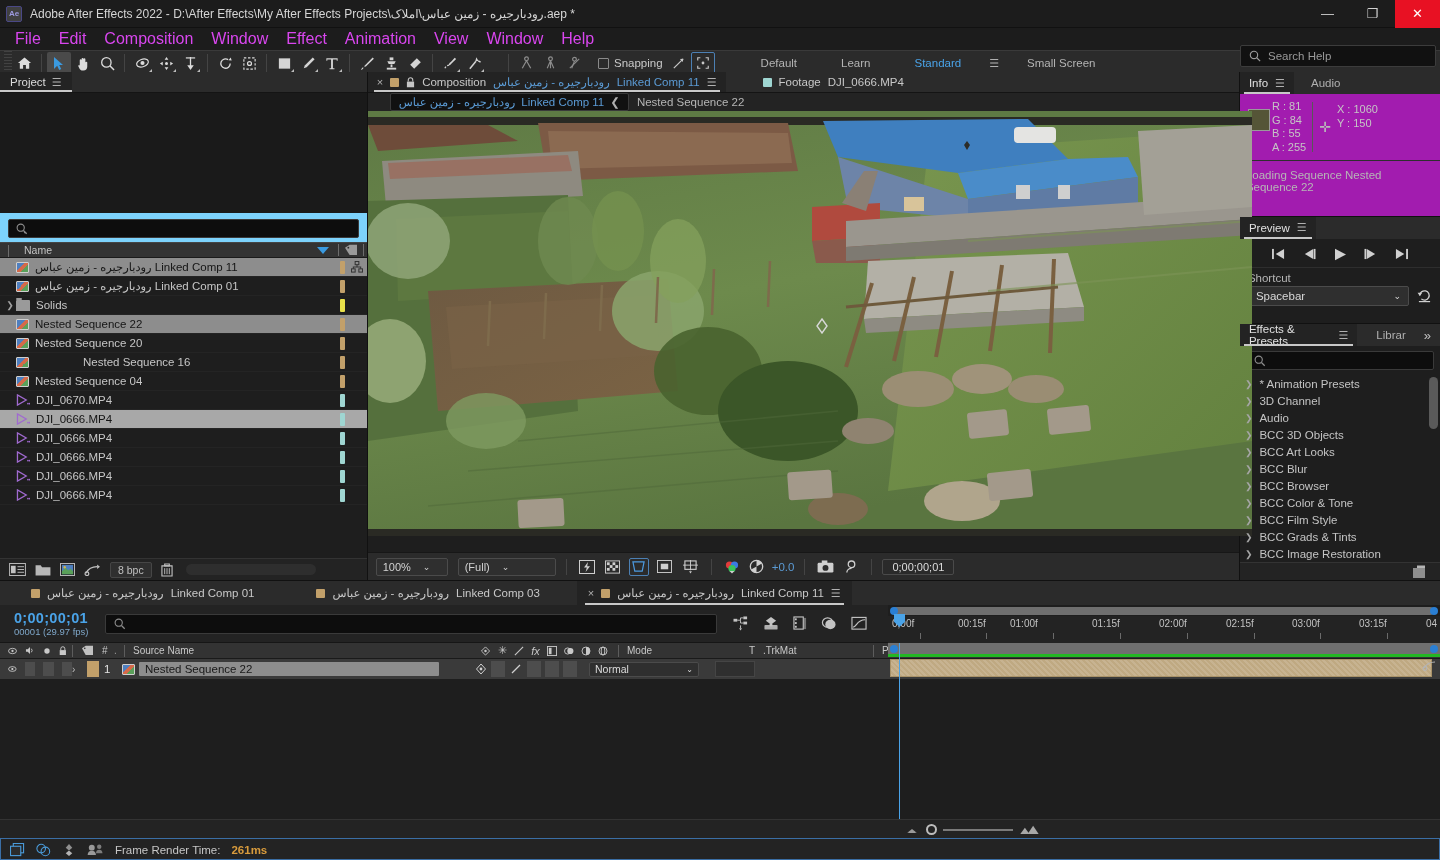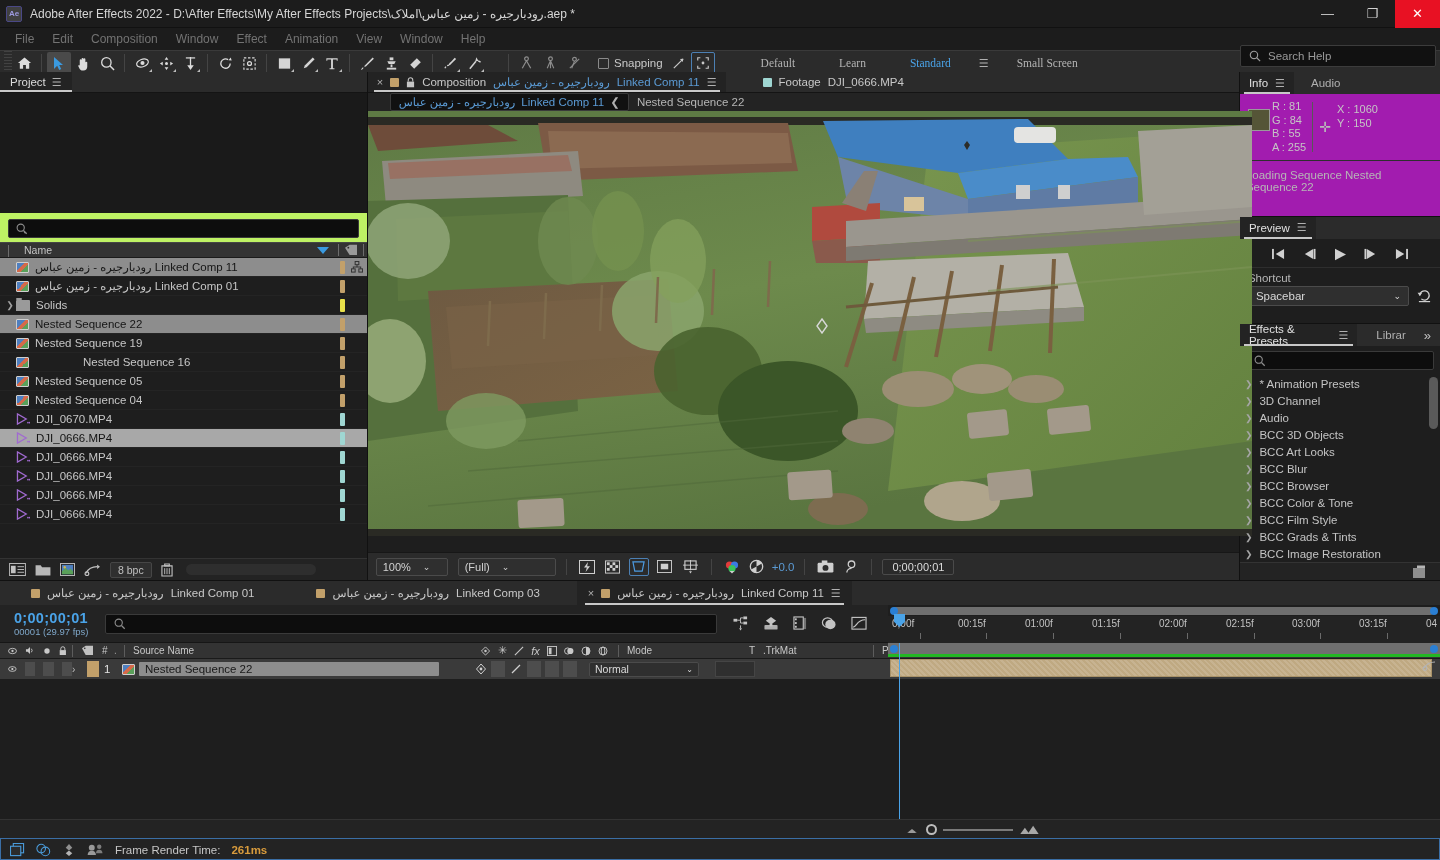"File" .menu-item { color: #737373 -> #d946ef; font-size: 12px -> 16px }
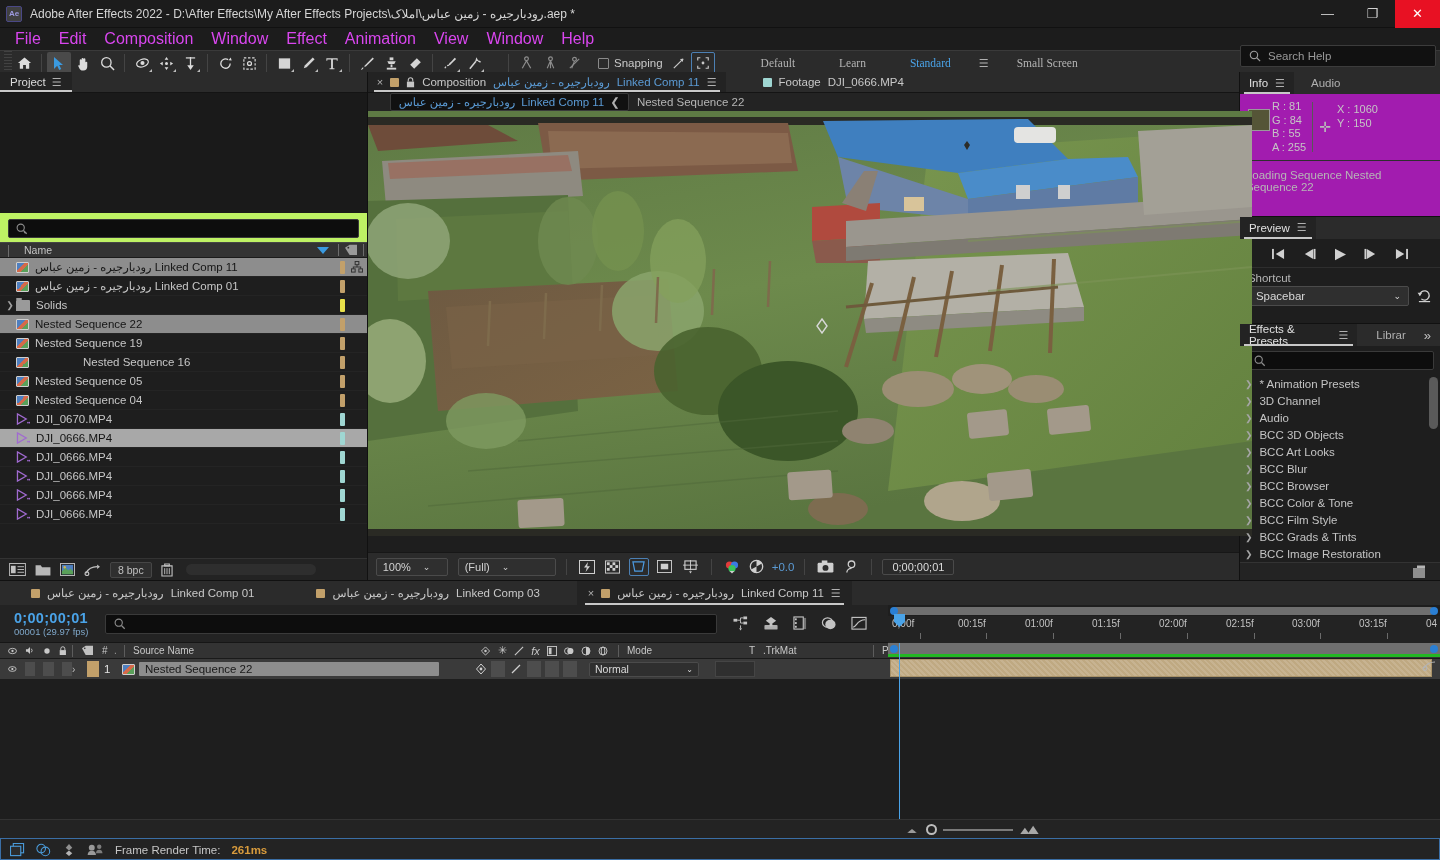"Default" .ws-tab { font-family: Liberation Serif, serif -> none }
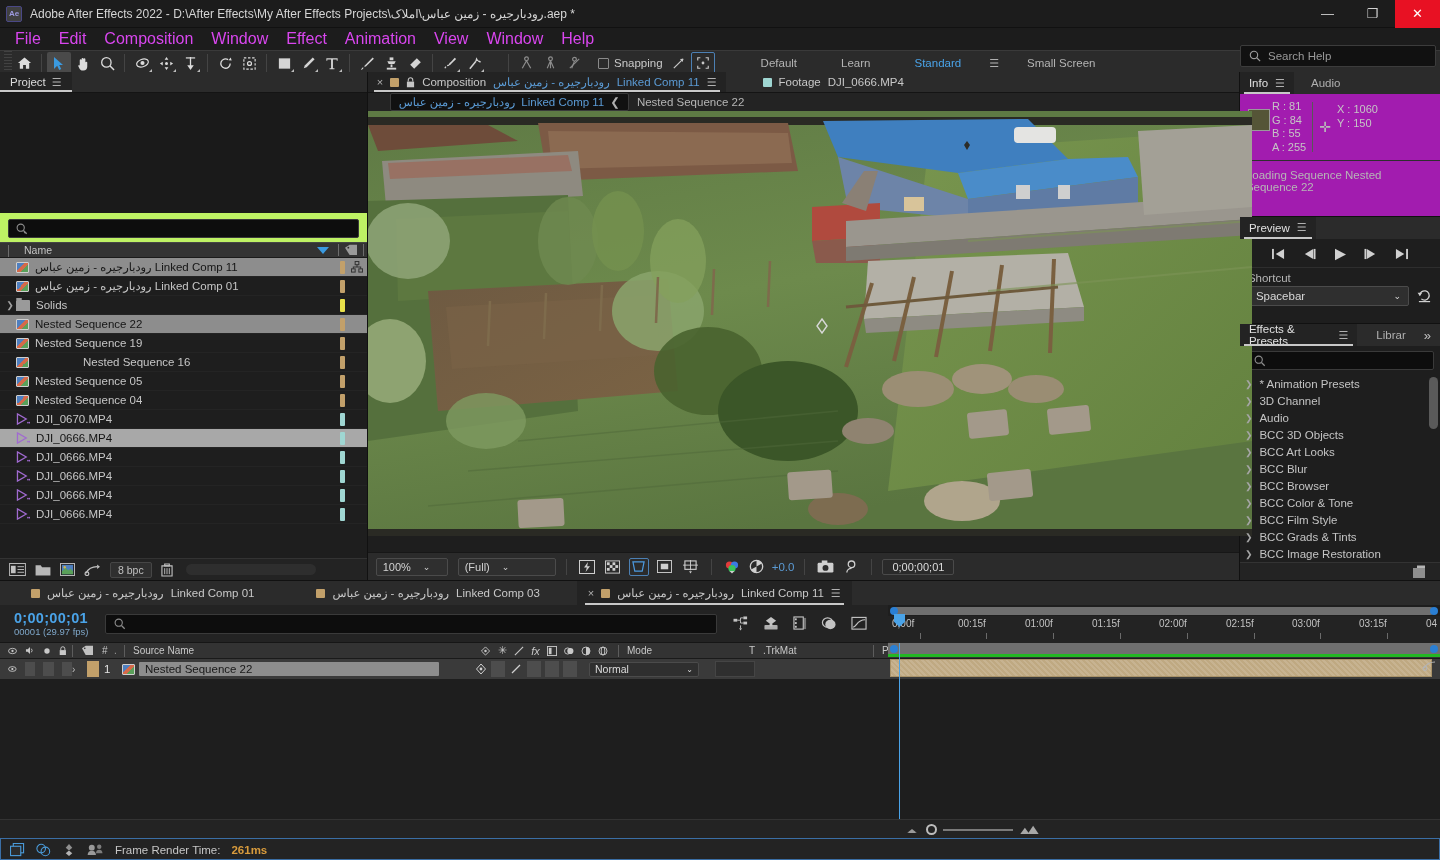"Project" #project-panel { background: #bef264 -> #7dd3fc }
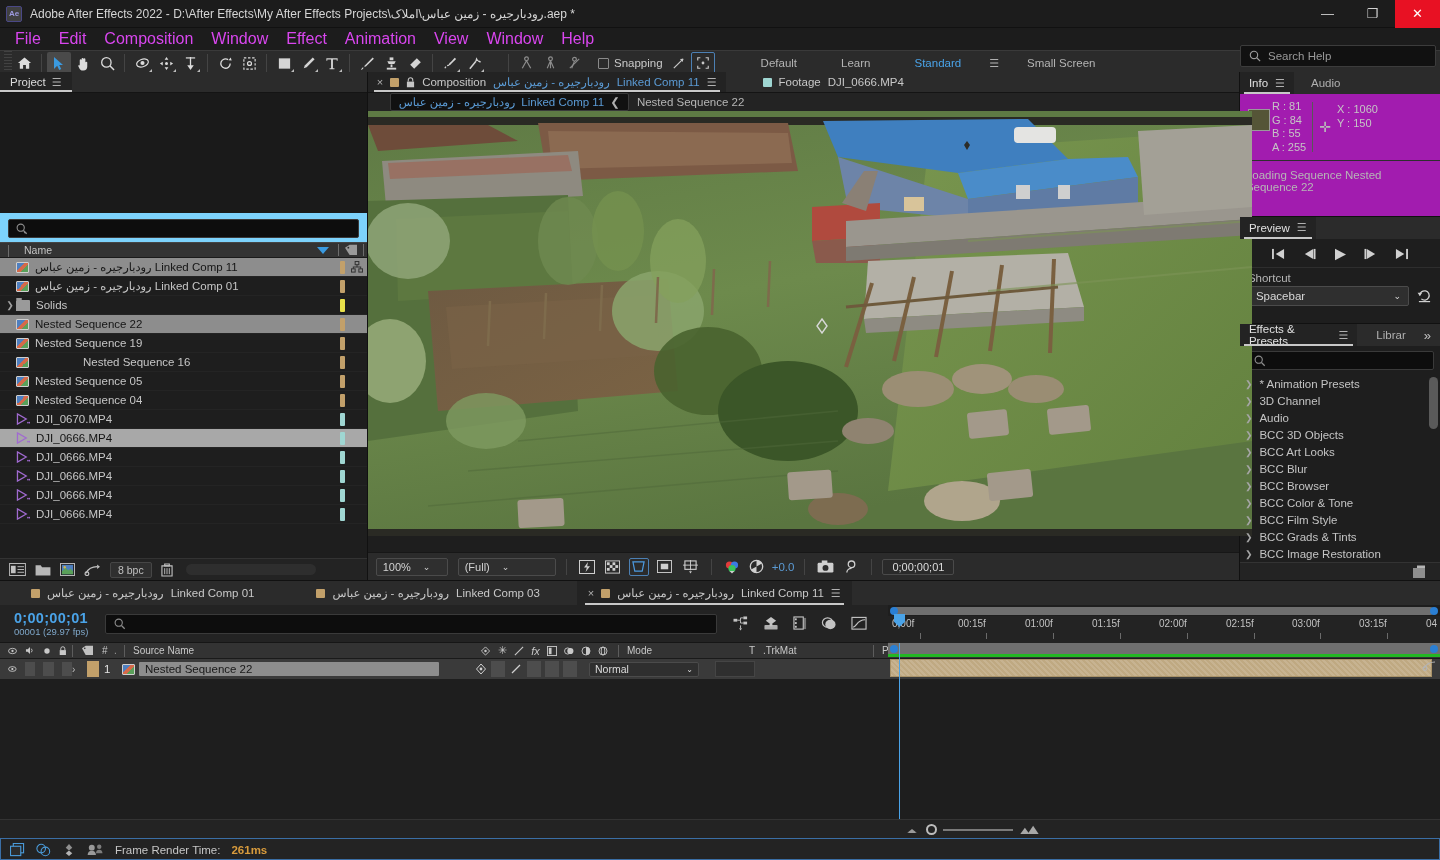"Nested Sequence 19" span { text: 19 -> 20 }
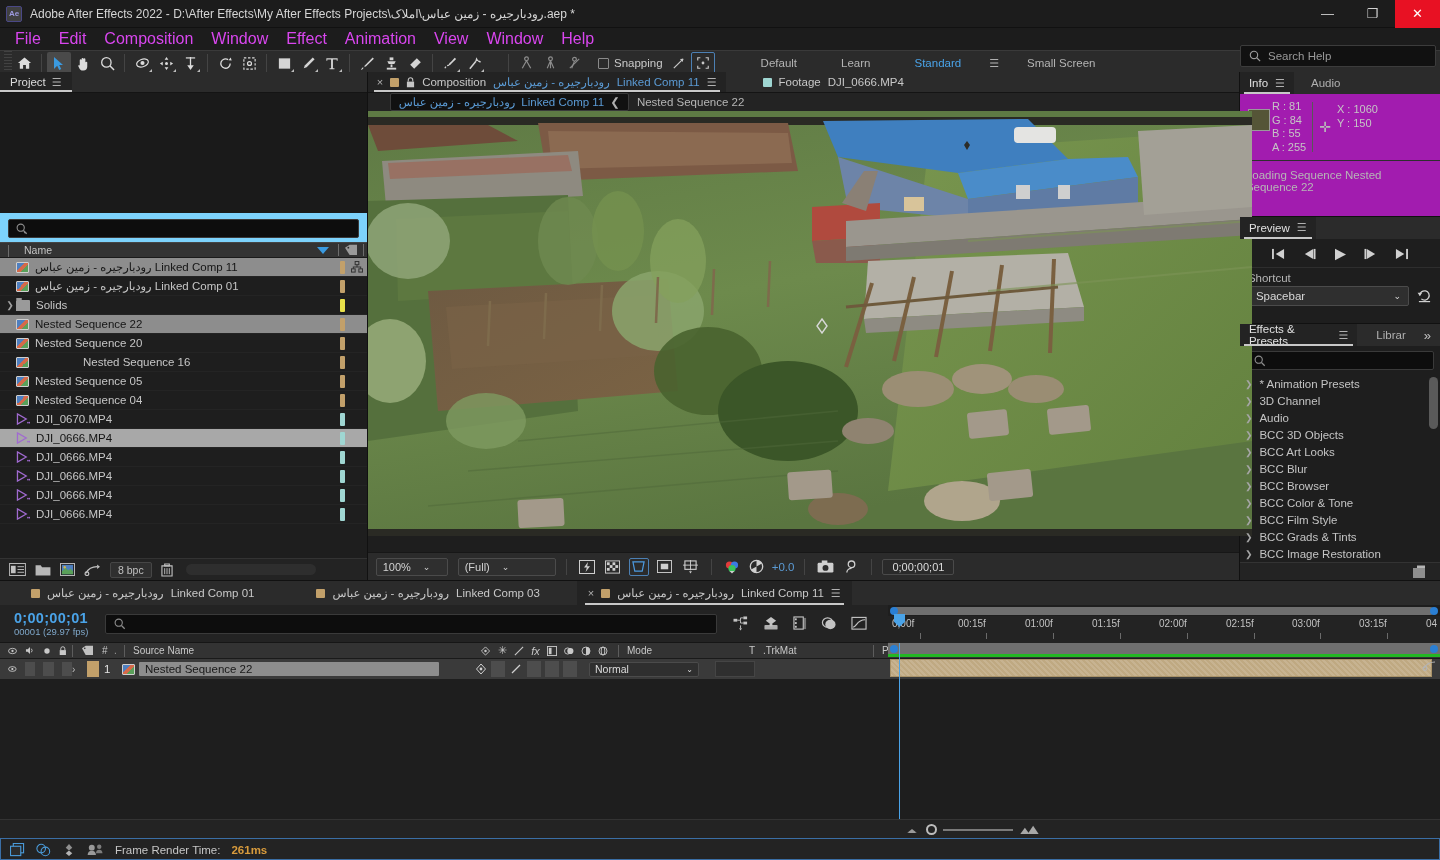"Nested Sequence 05" div.prow { html: <div> <span></span> <span></span> <span>Nested Sequence 05</span> <span></span> </div> -> none }
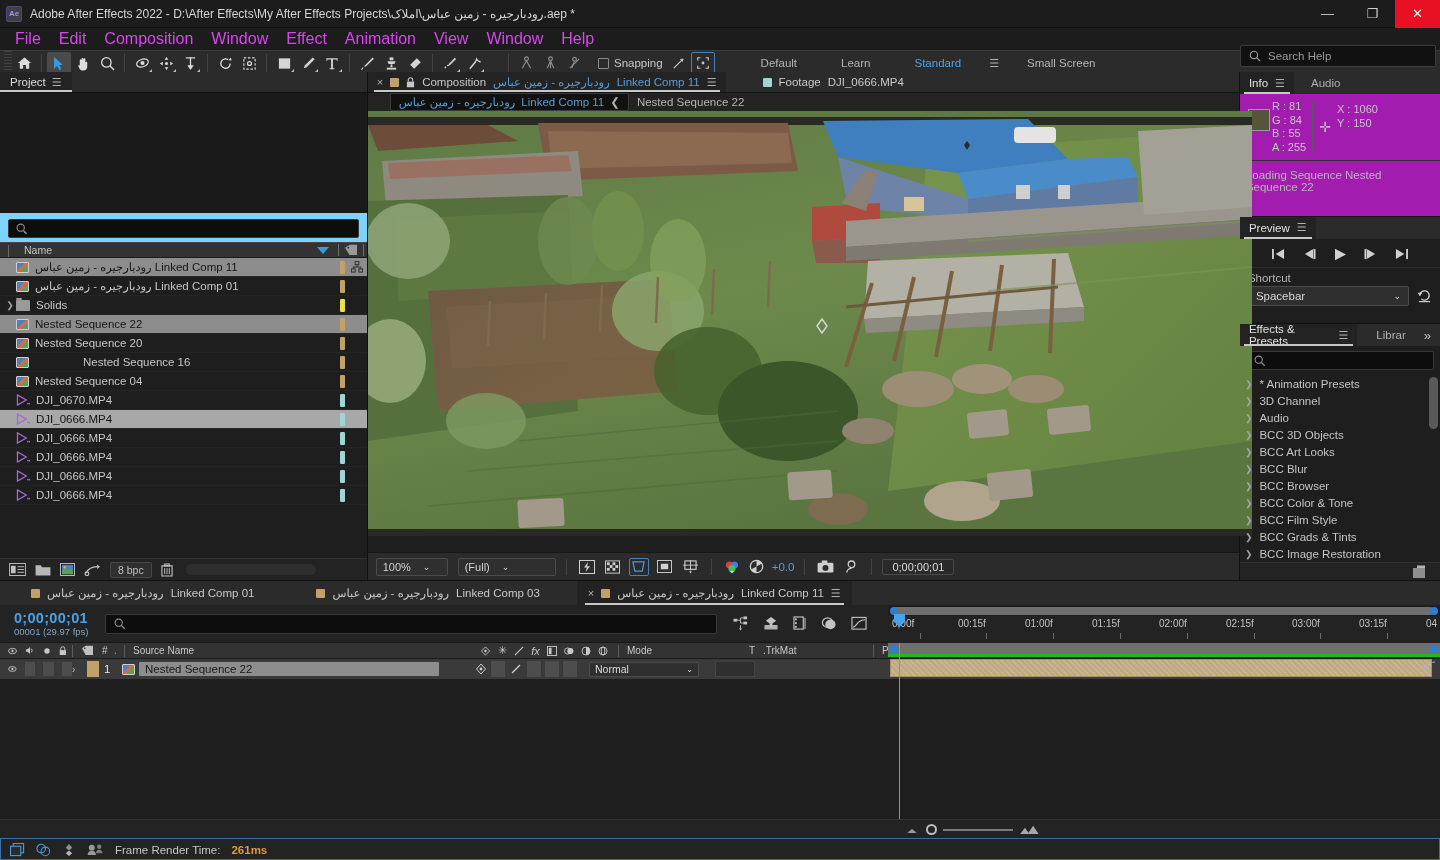"01:00f" div.tick-lbl { left: 137px -> 122px }
